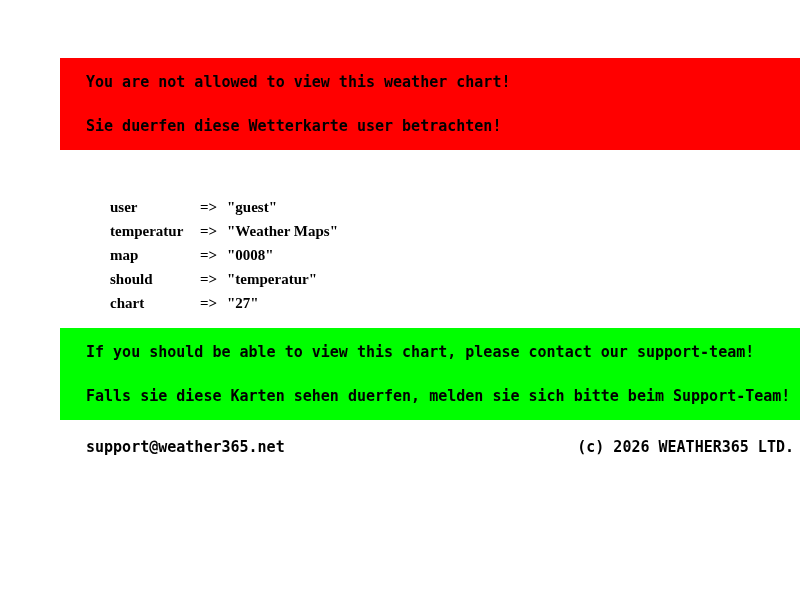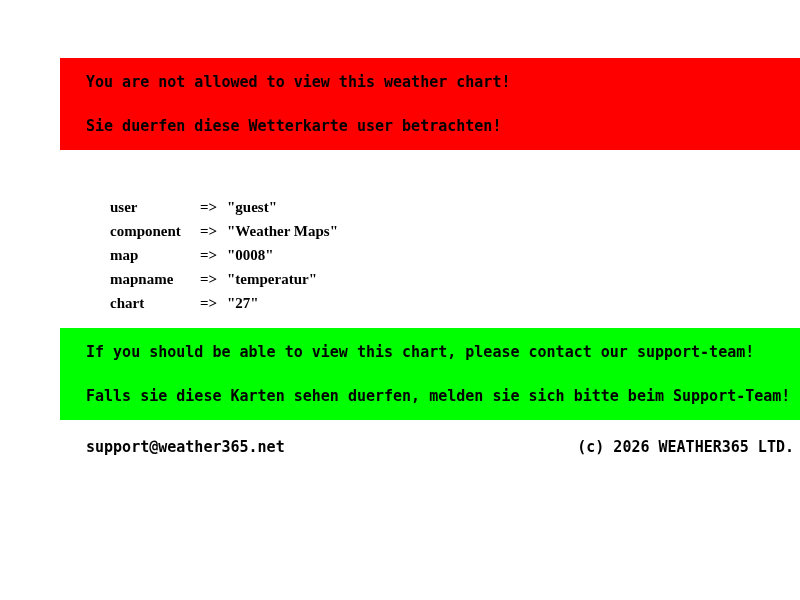"component" span.kv-key { text: component -> temperatur }
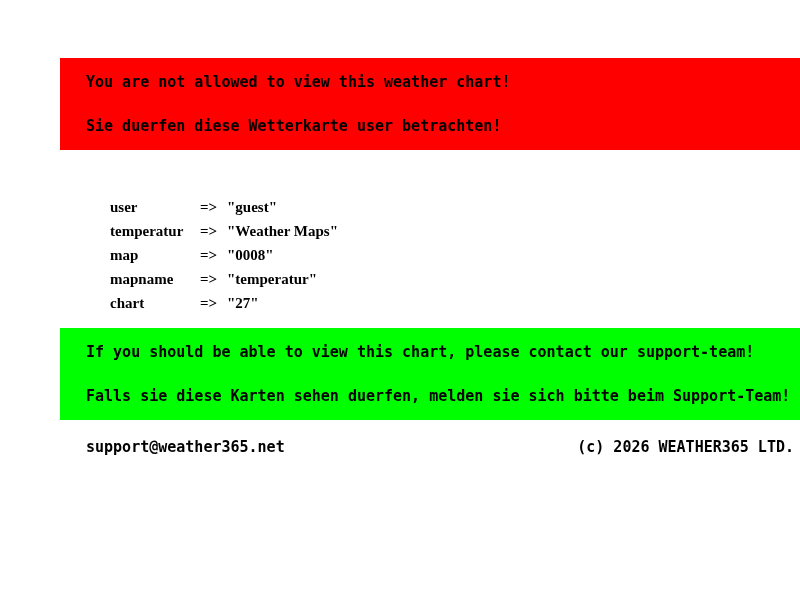"mapname" span.kv-key { text: mapname -> should }
